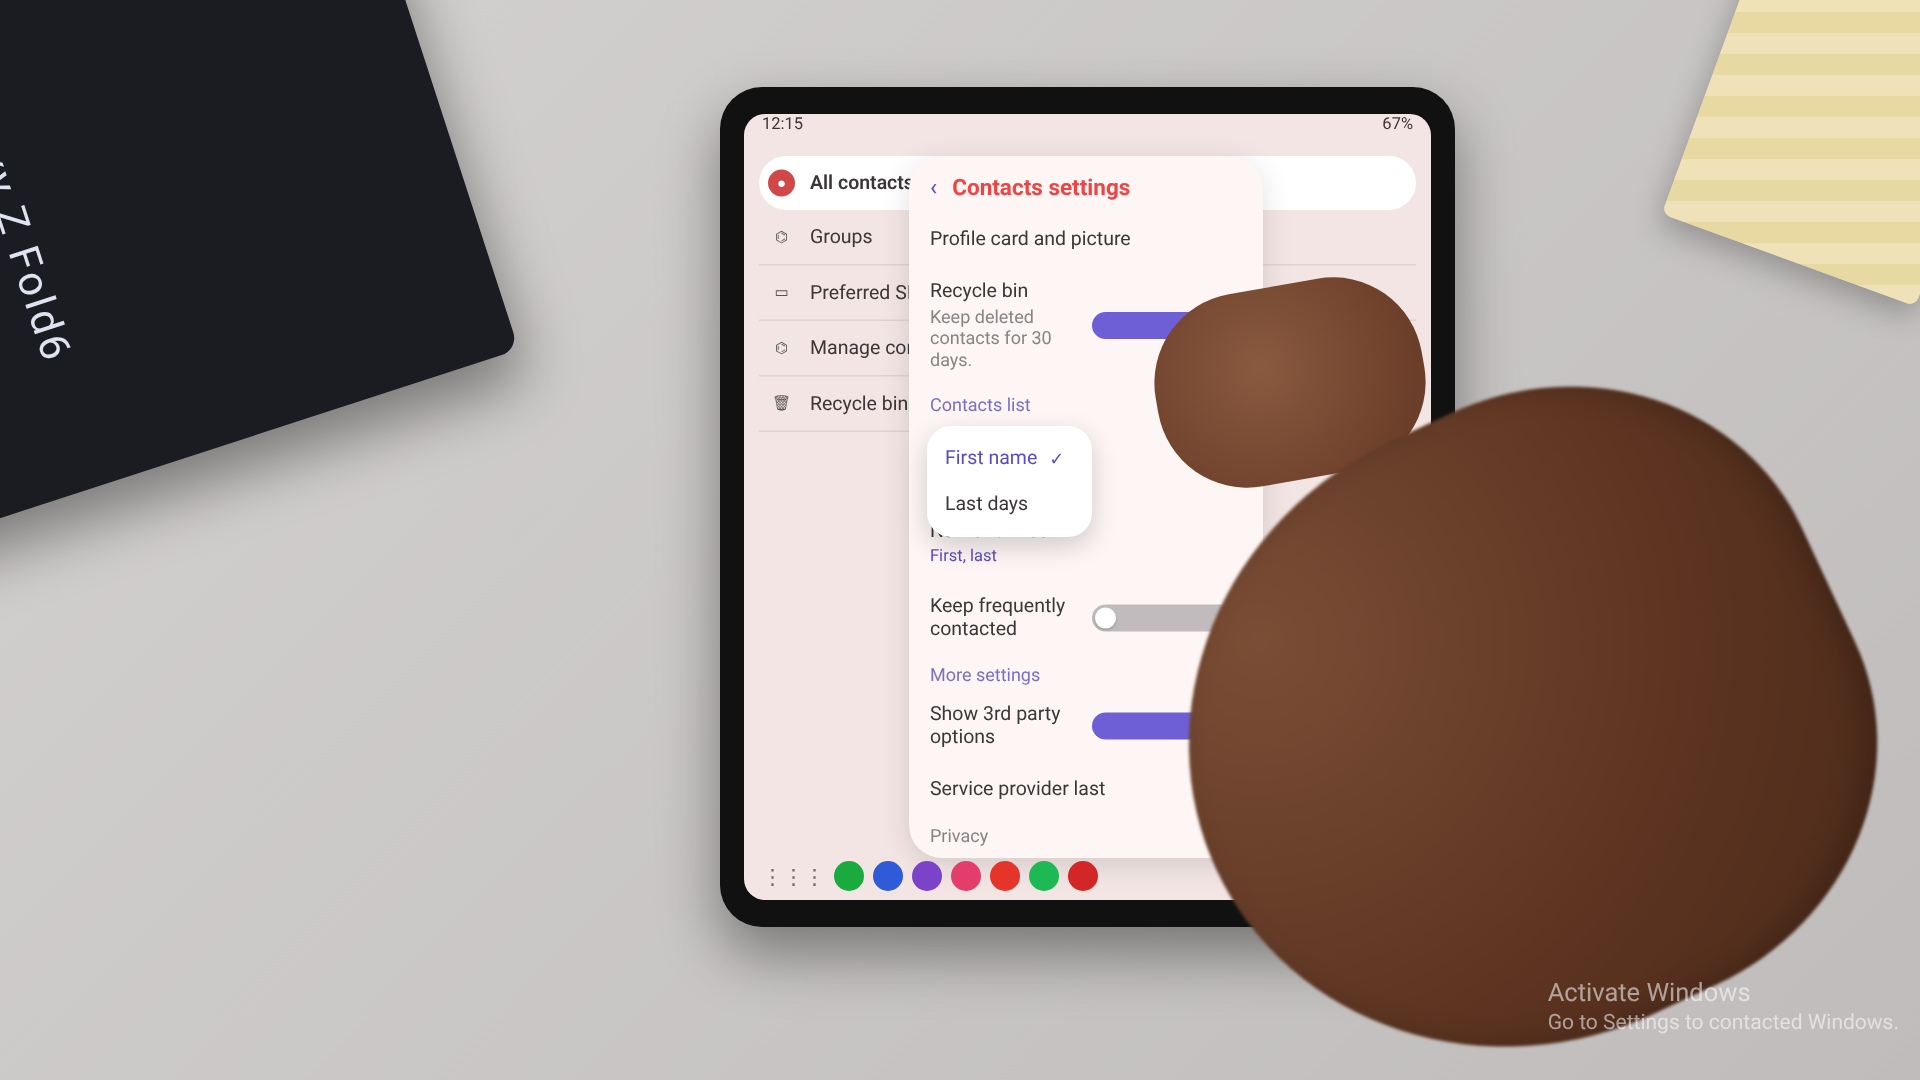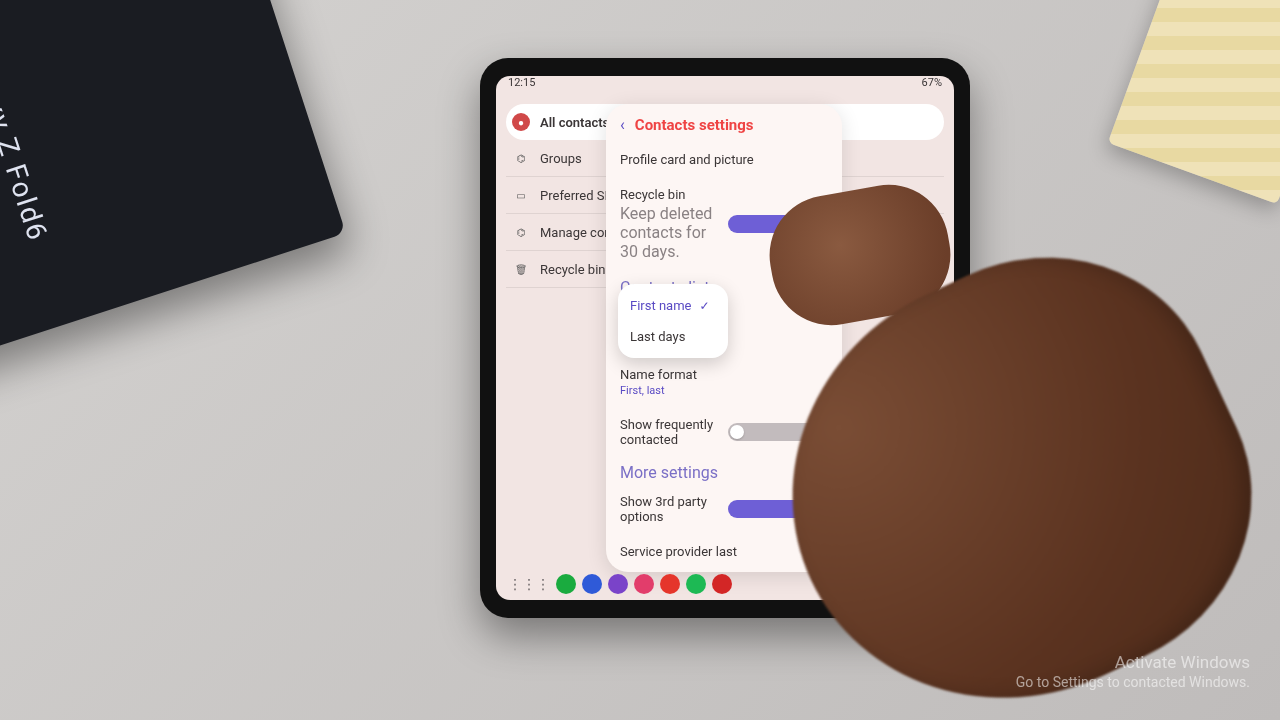"Keep deleted contacts for 30" .row .sub { font-size: 16px -> 12px }
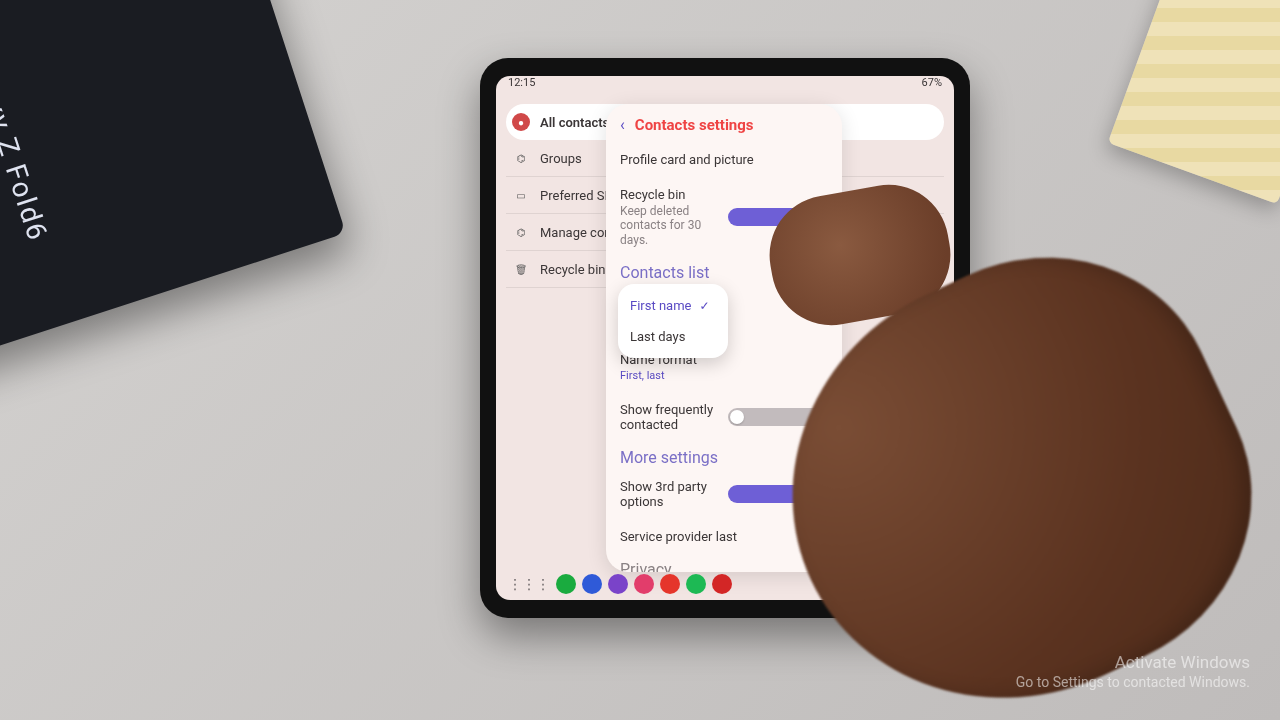"Contacts list" .section-head { font-size: 16px -> 12px }
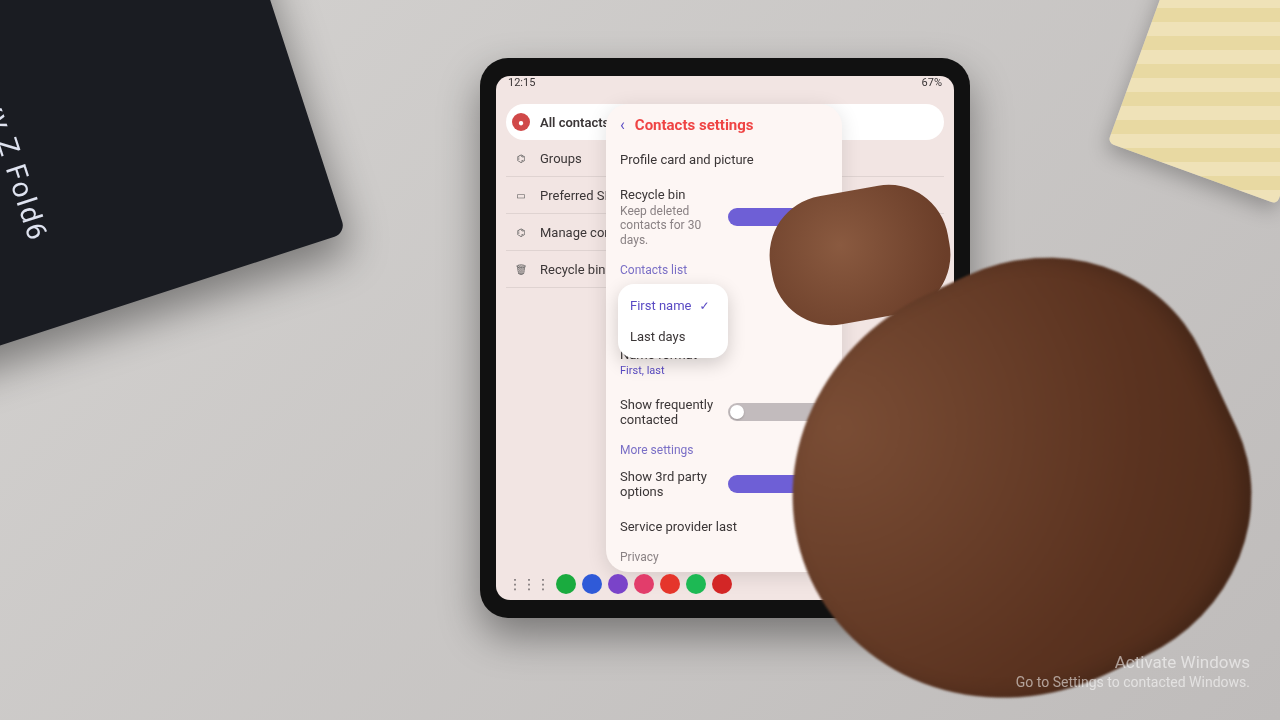"Show frequently contacted" div.label { text: Show -> Keep }
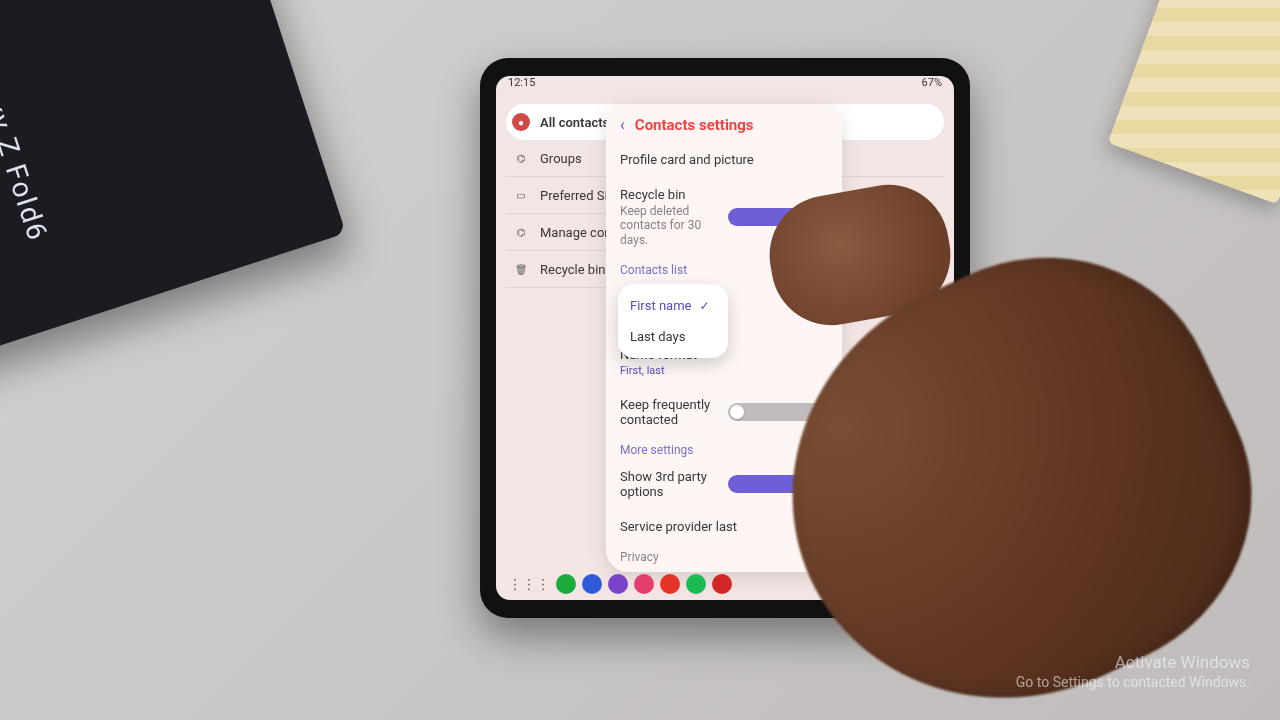"Activate Windows" .watermark { right: 30px -> 14px; text-align: right -> left }
